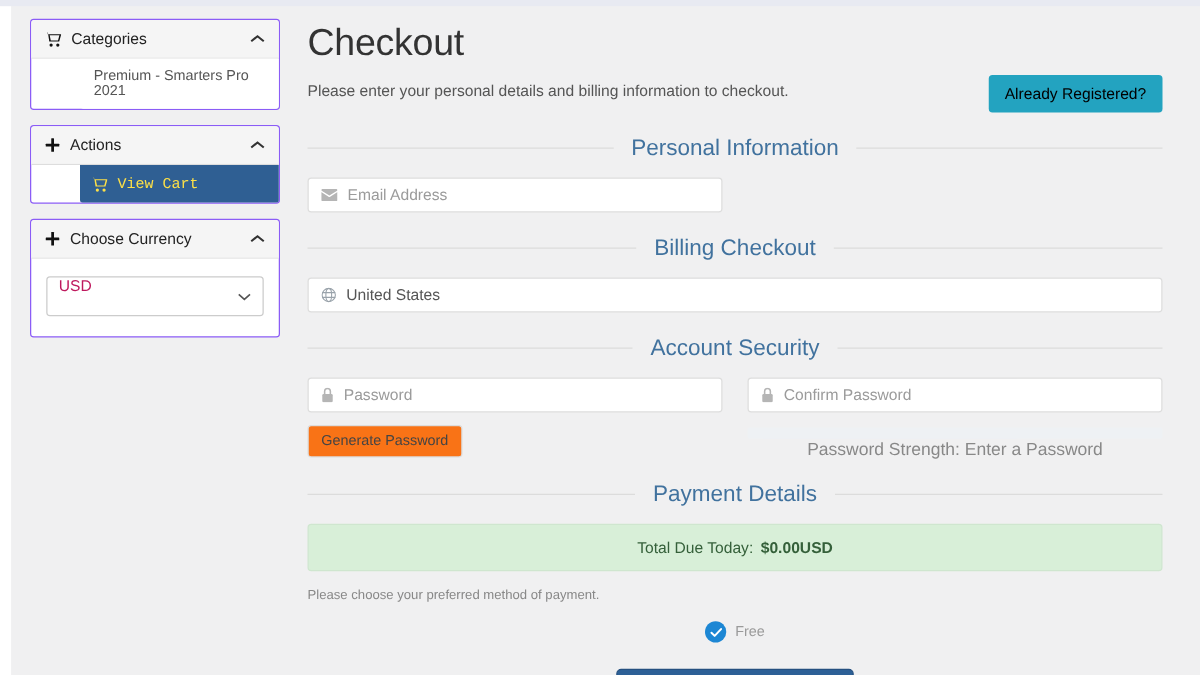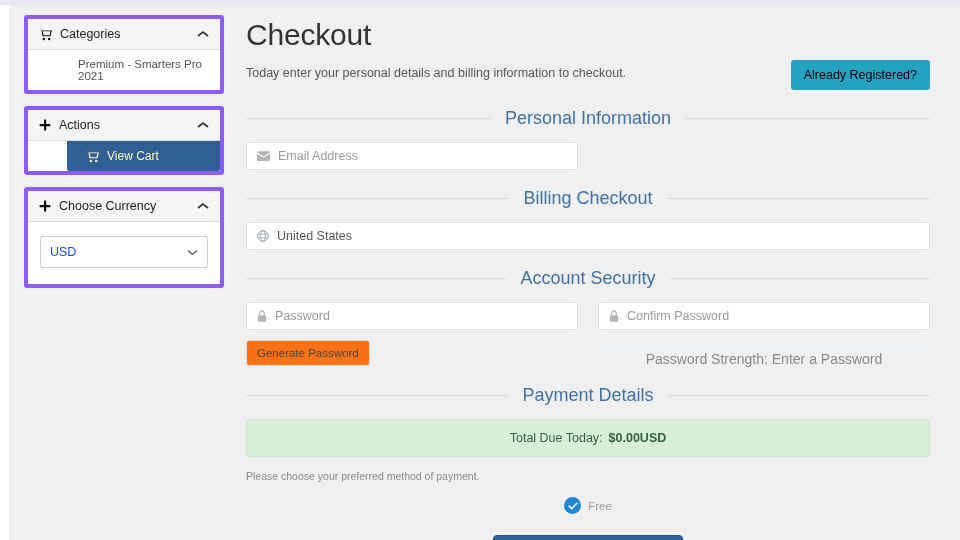"Categories" .panel { border: 4px solid #8b5cf6 -> 1px solid #8b5cf6 }
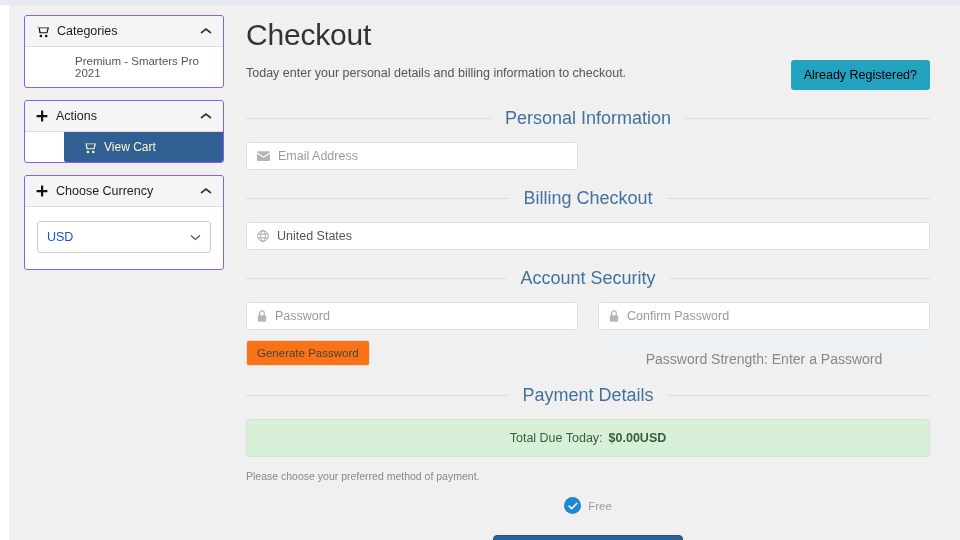"Today enter your personal details" div.subtitle { text: Today -> Please }
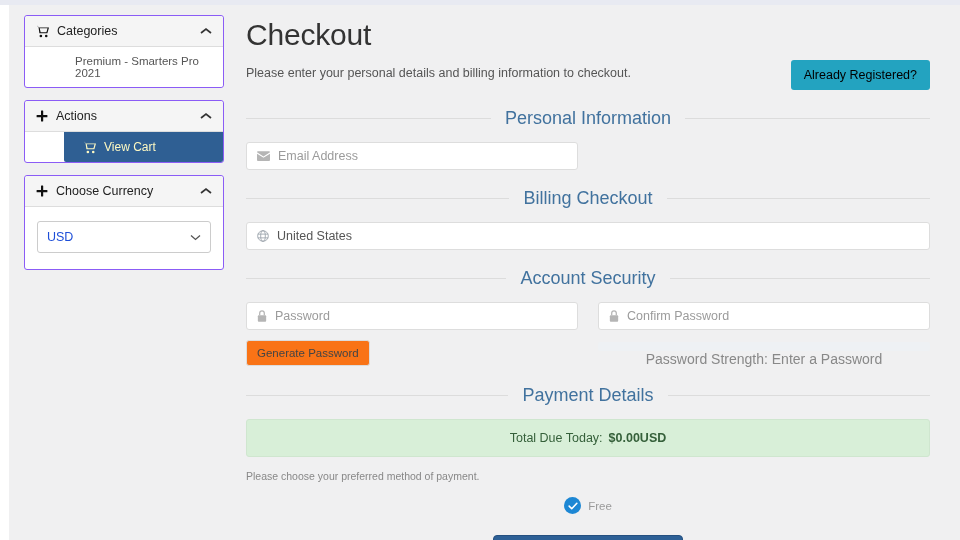"View Cart" .list-link.active { color: #fef9c3 -> #fde047; font-family: none -> Liberation Mono, monospace; padding: 8px 19px -> 8px 9px }
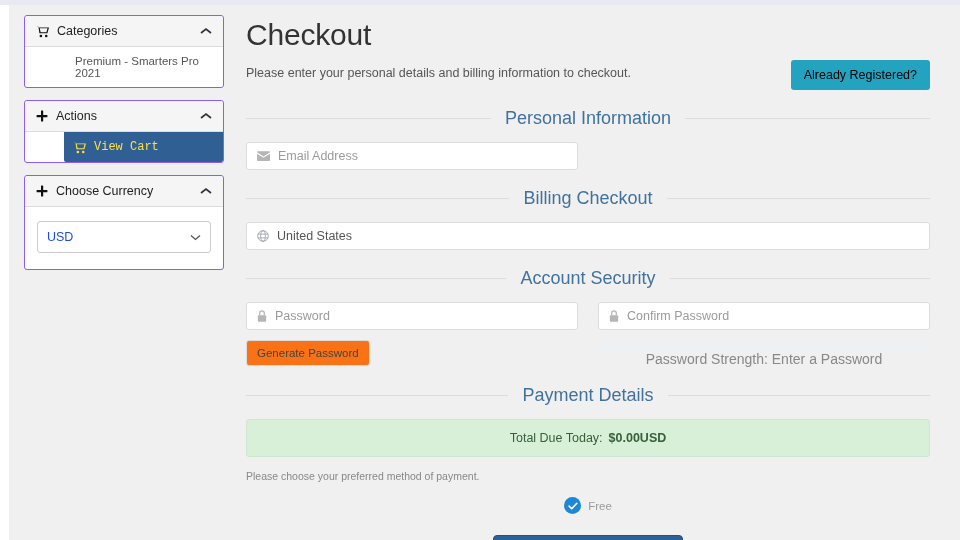"USD" .select-box { align-items: center -> none; color: #1d4ed8 -> #be185d }
